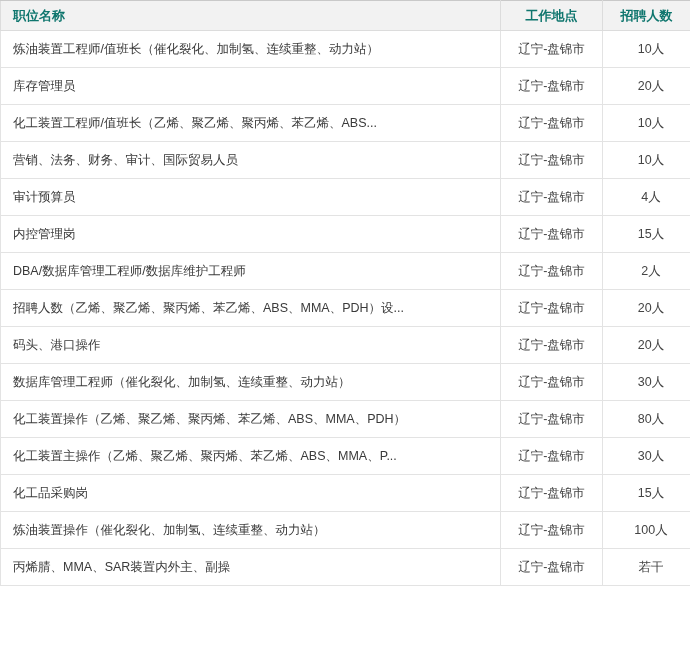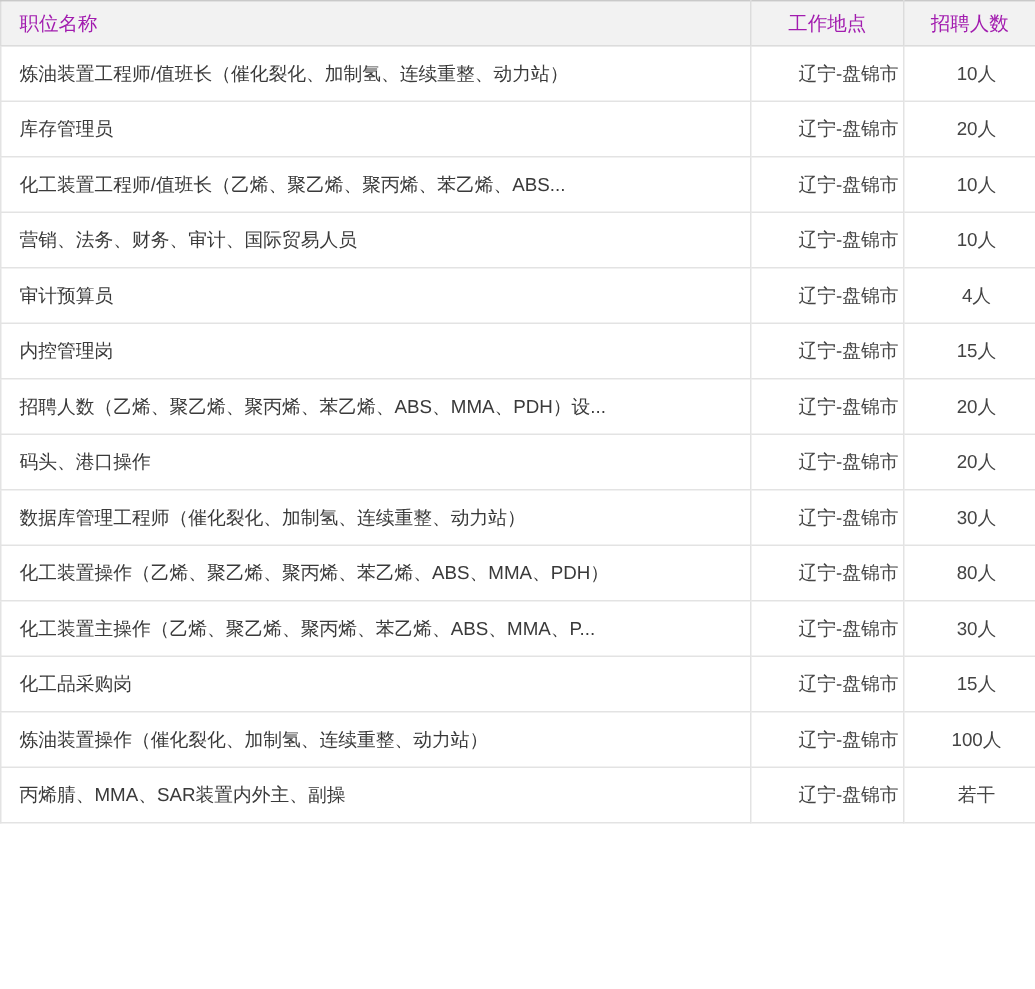"职位名称" .job-table thead th { color: #a21caf -> #0f766e; font-weight: normal -> bold }
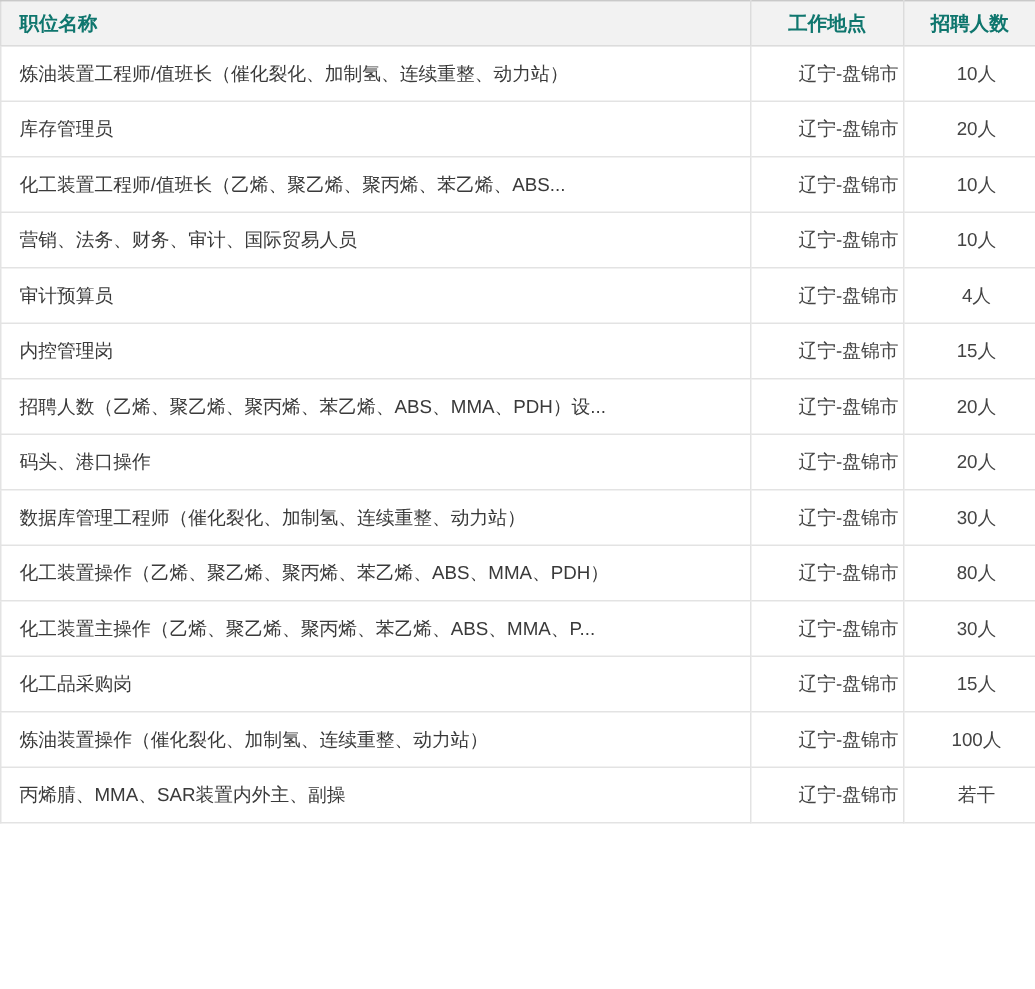"辽宁-盘锦市" .job-table tbody td.td-location { text-align: right -> center }
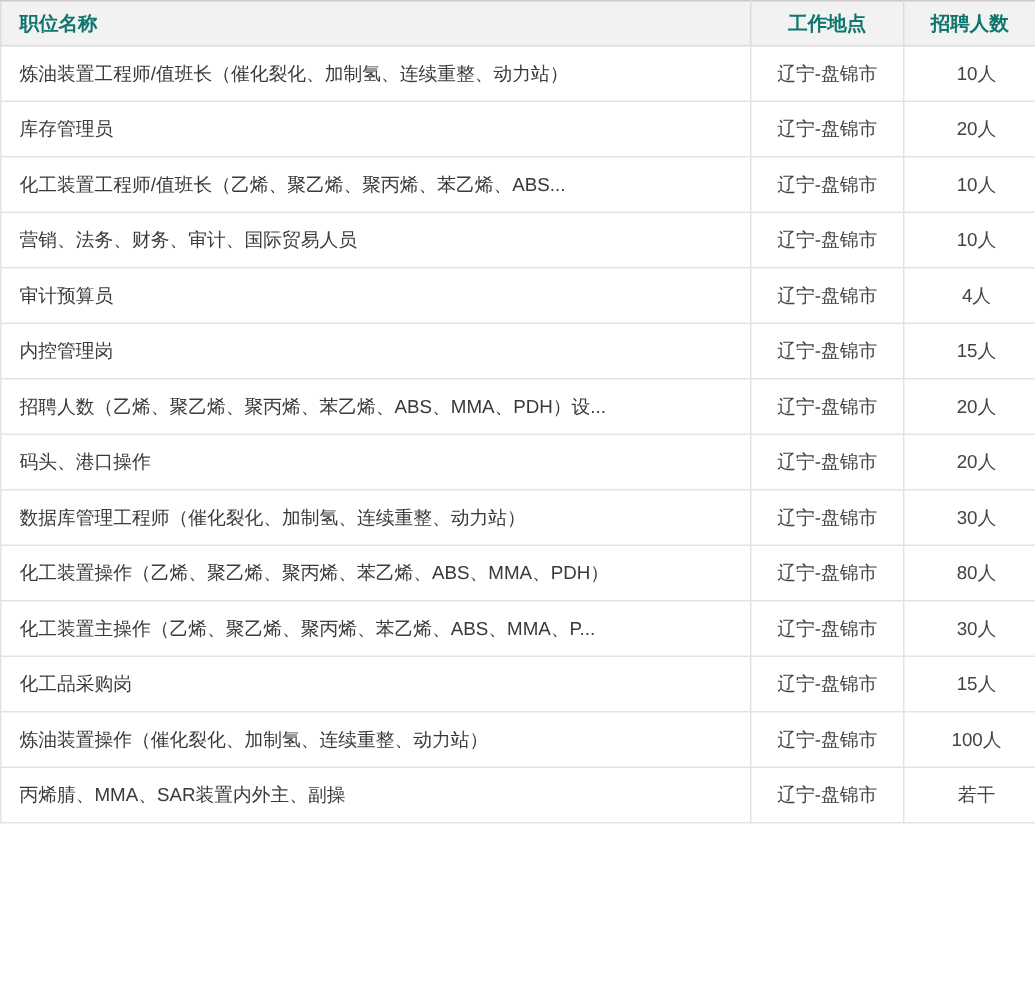"DBA/数据库管理工程师/数据库维护工程师" tr { html: none -> <tr> <td>DBA/数据库管理工程师/数据库维护工程师</td> <td>辽宁-盘锦市</td> <td>2人</td> </tr> }
